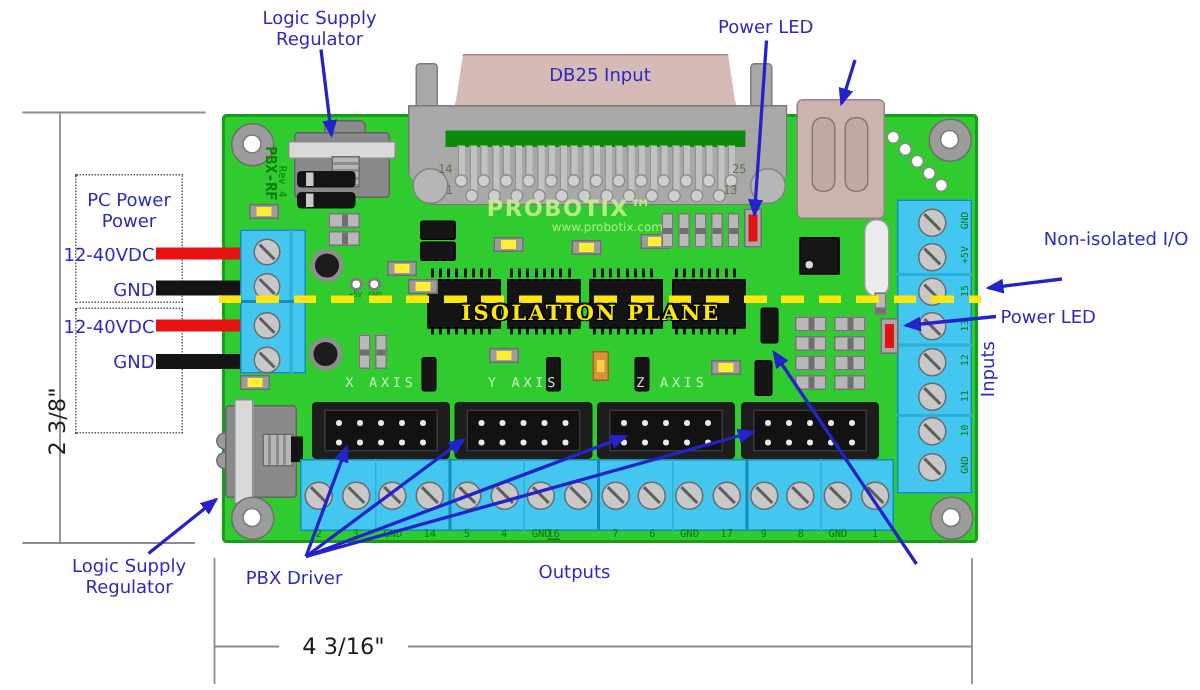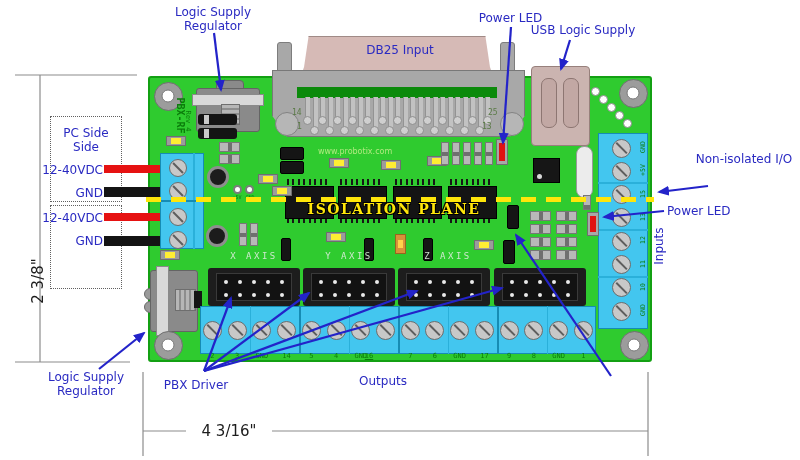"USB Logic Supply" div.lbl { html: <div>USB Logic Supply</div> -> none }
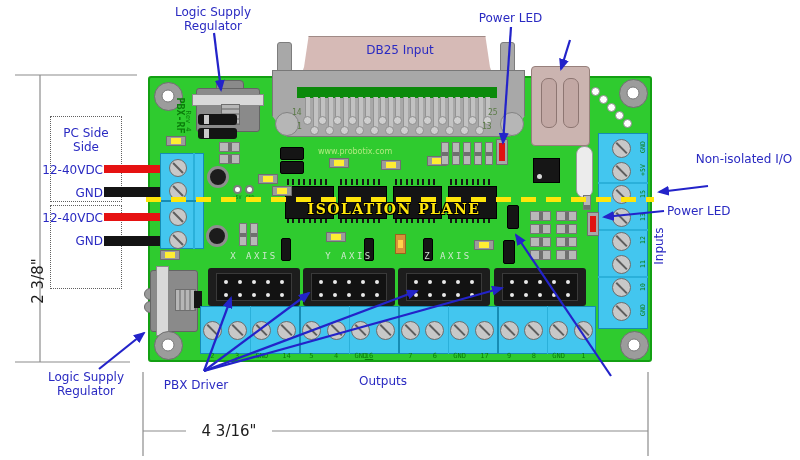"PC Side Side" div.lbl { text: Side Side -> Power Power }
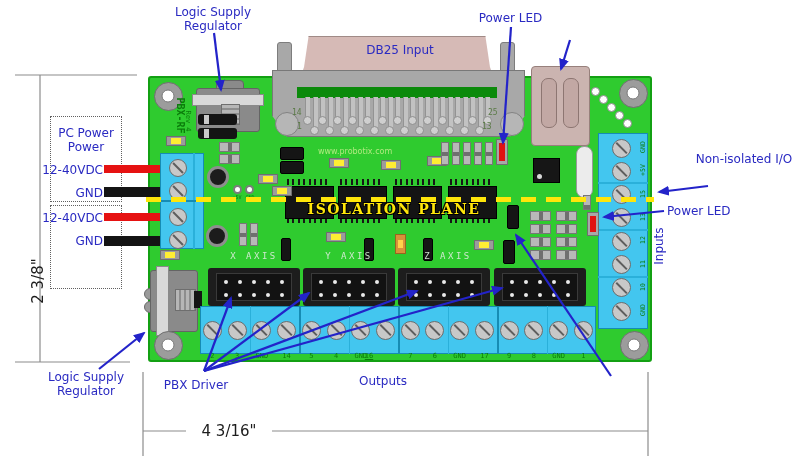"PROBOTIX™" div.logo { html: none -> <div>PROBOTIX™</div> }
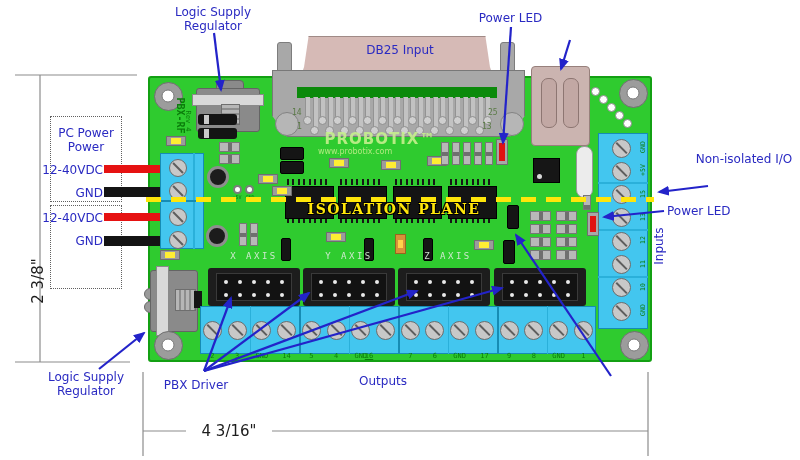"www.probotix.com" .logo2 { text-align: left -> right }
